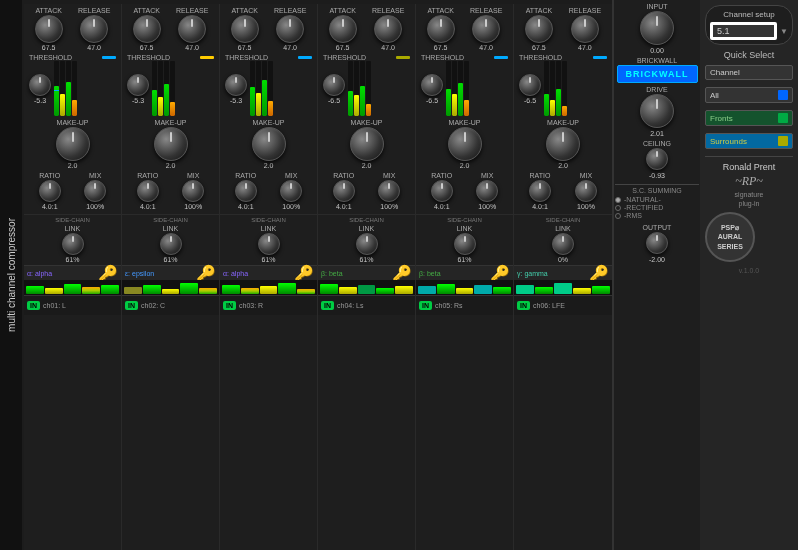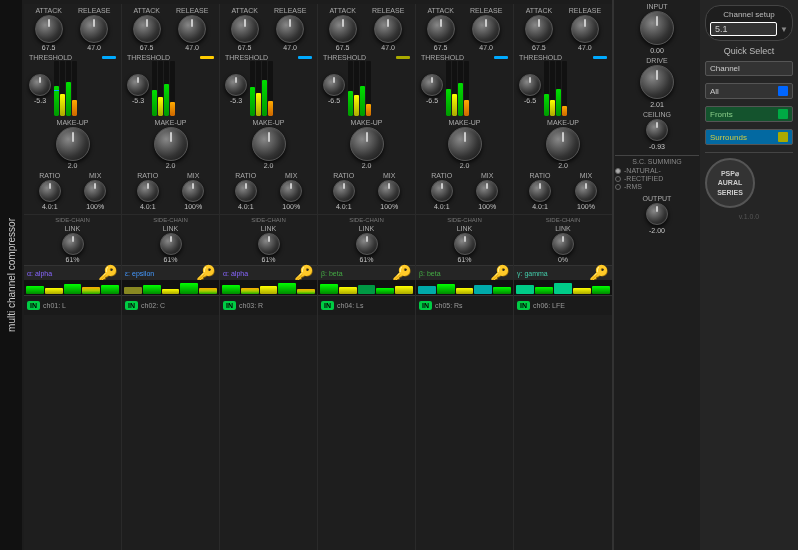"5.1" .setup-value { border: 1px solid #ffffff -> 3px solid #ffffff }
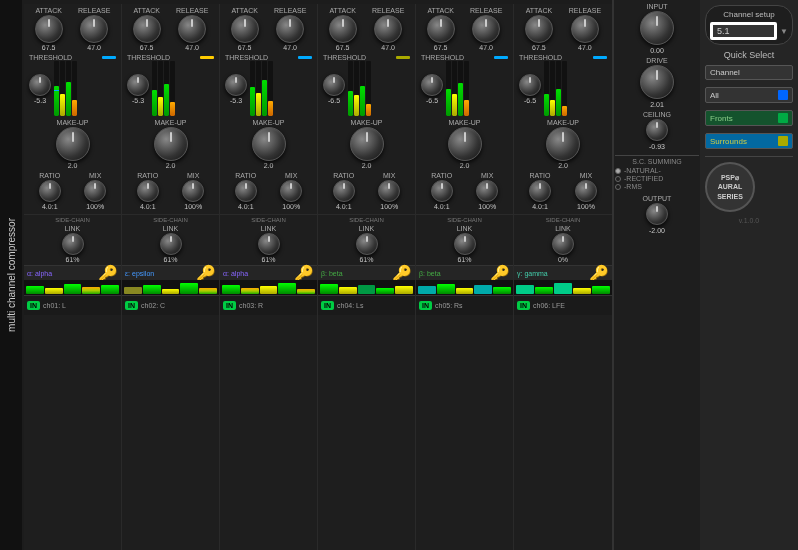"BRICKWALL" div.master-knob-group { html: none -> <div> <span>BRICKWALL</span> <button>BRICKWALL</button> </div> }
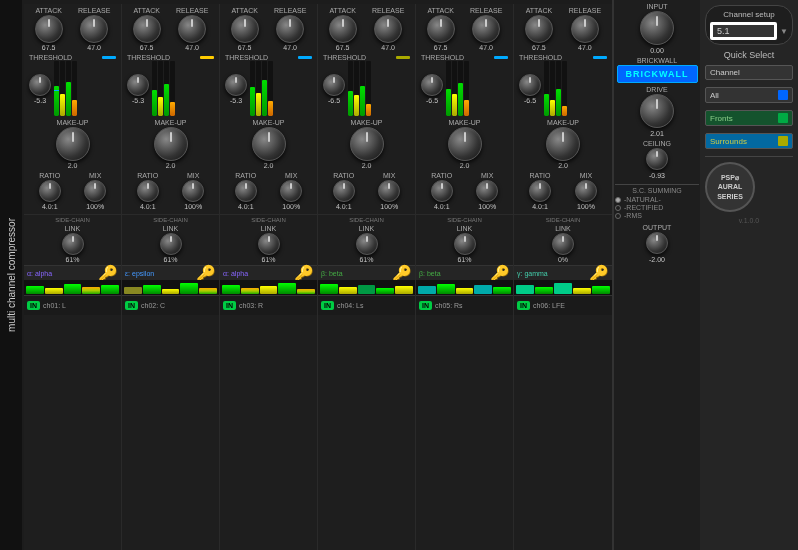"Ronald Prent" div.signature-area { html: none -> <div> <span>Ronald Prent</span> <span>~RP~</span> <span>signature</span> <span>plug-in</span> </div> }
